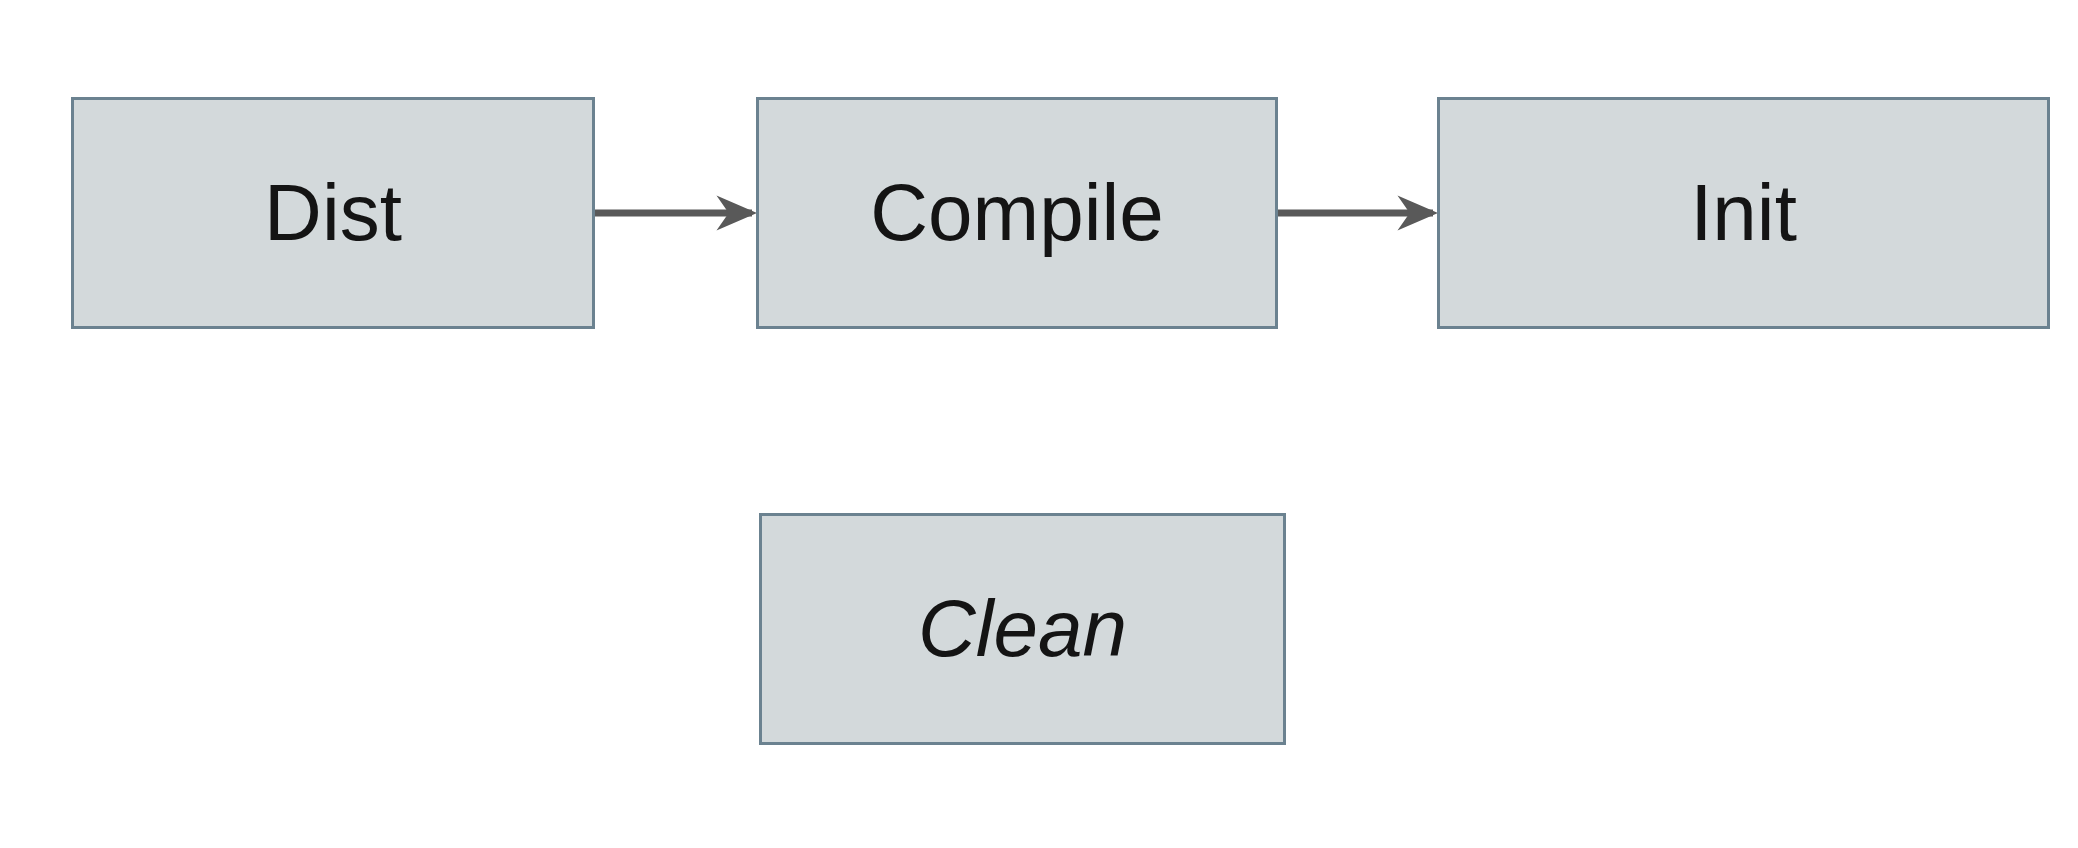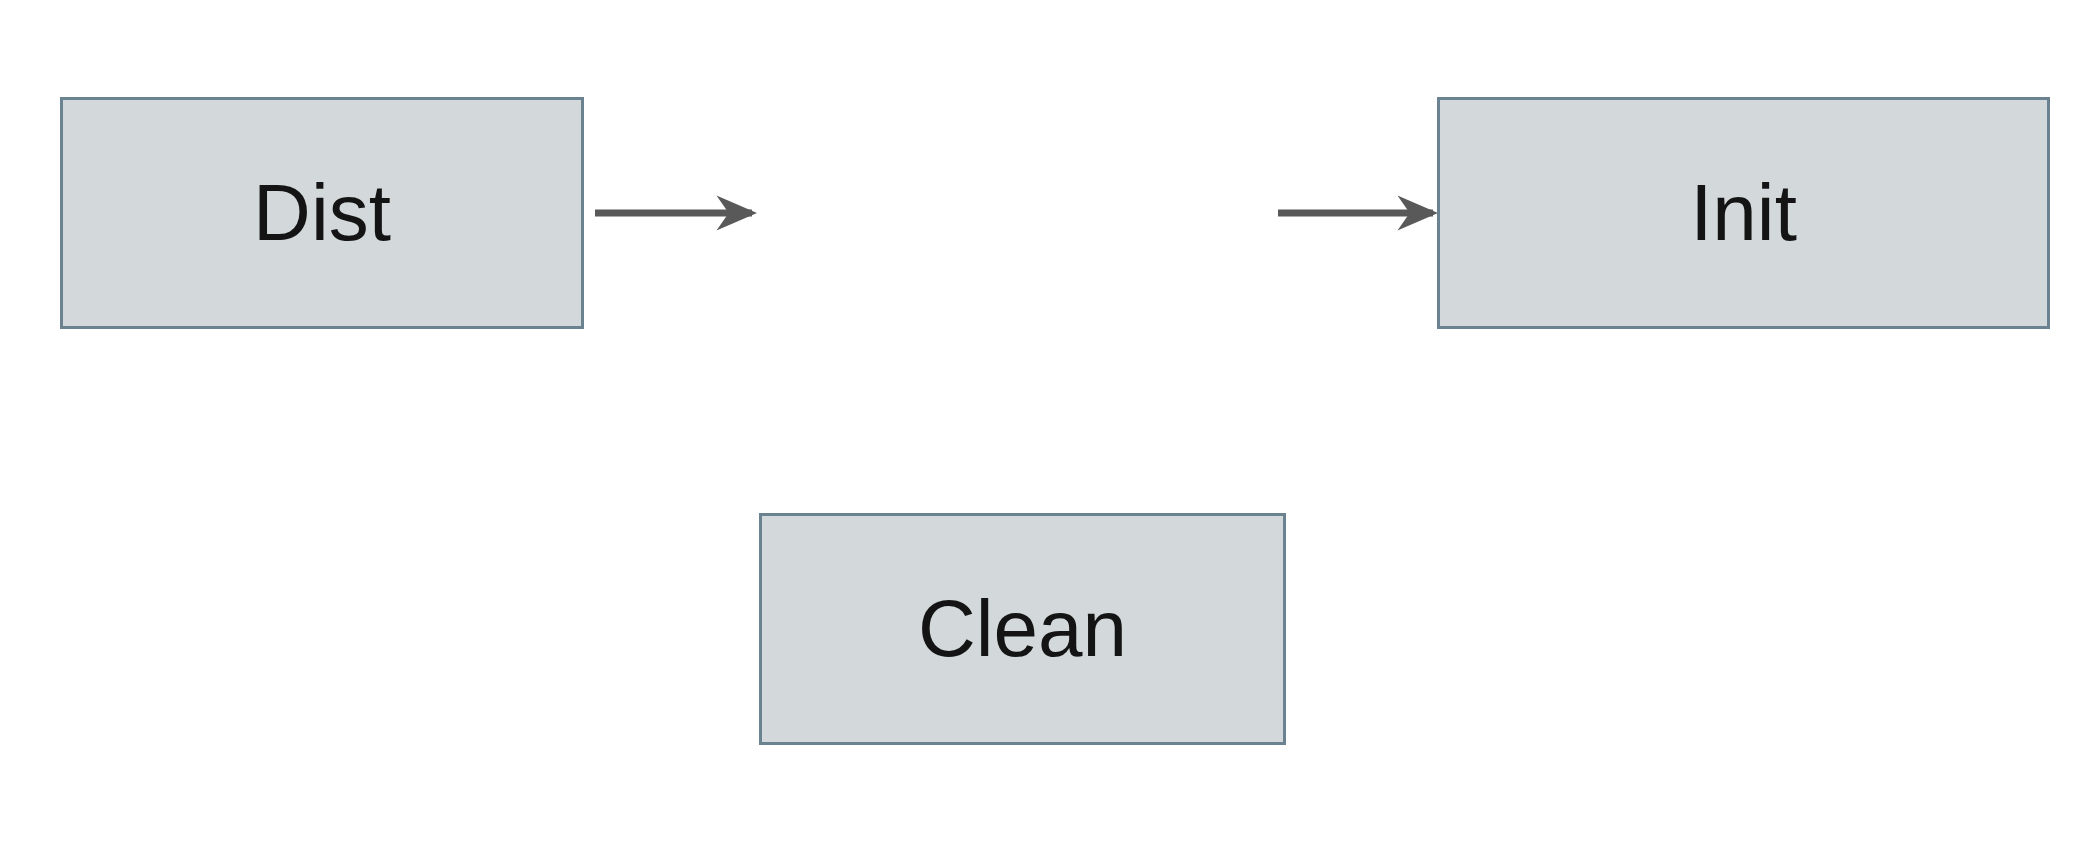"Dist" div.node { left: 60px -> 71px }
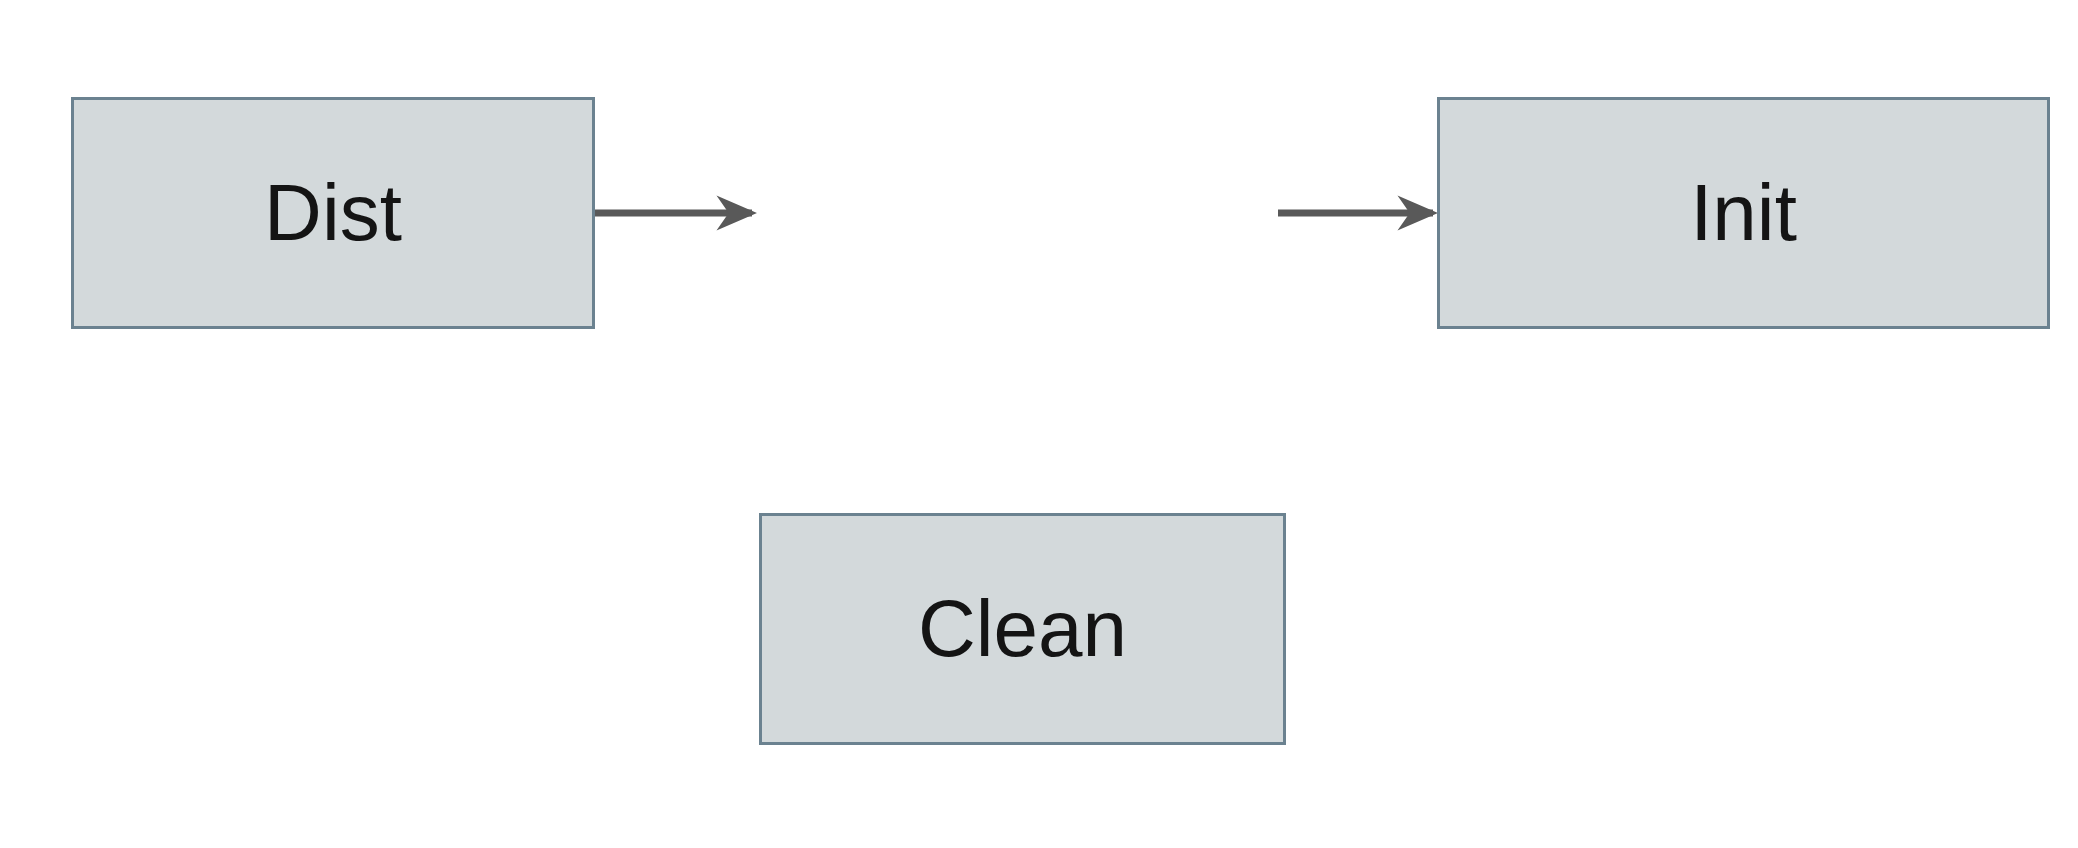"Compile" div.node { html: none -> <div> <span>Compile</span> </div> }
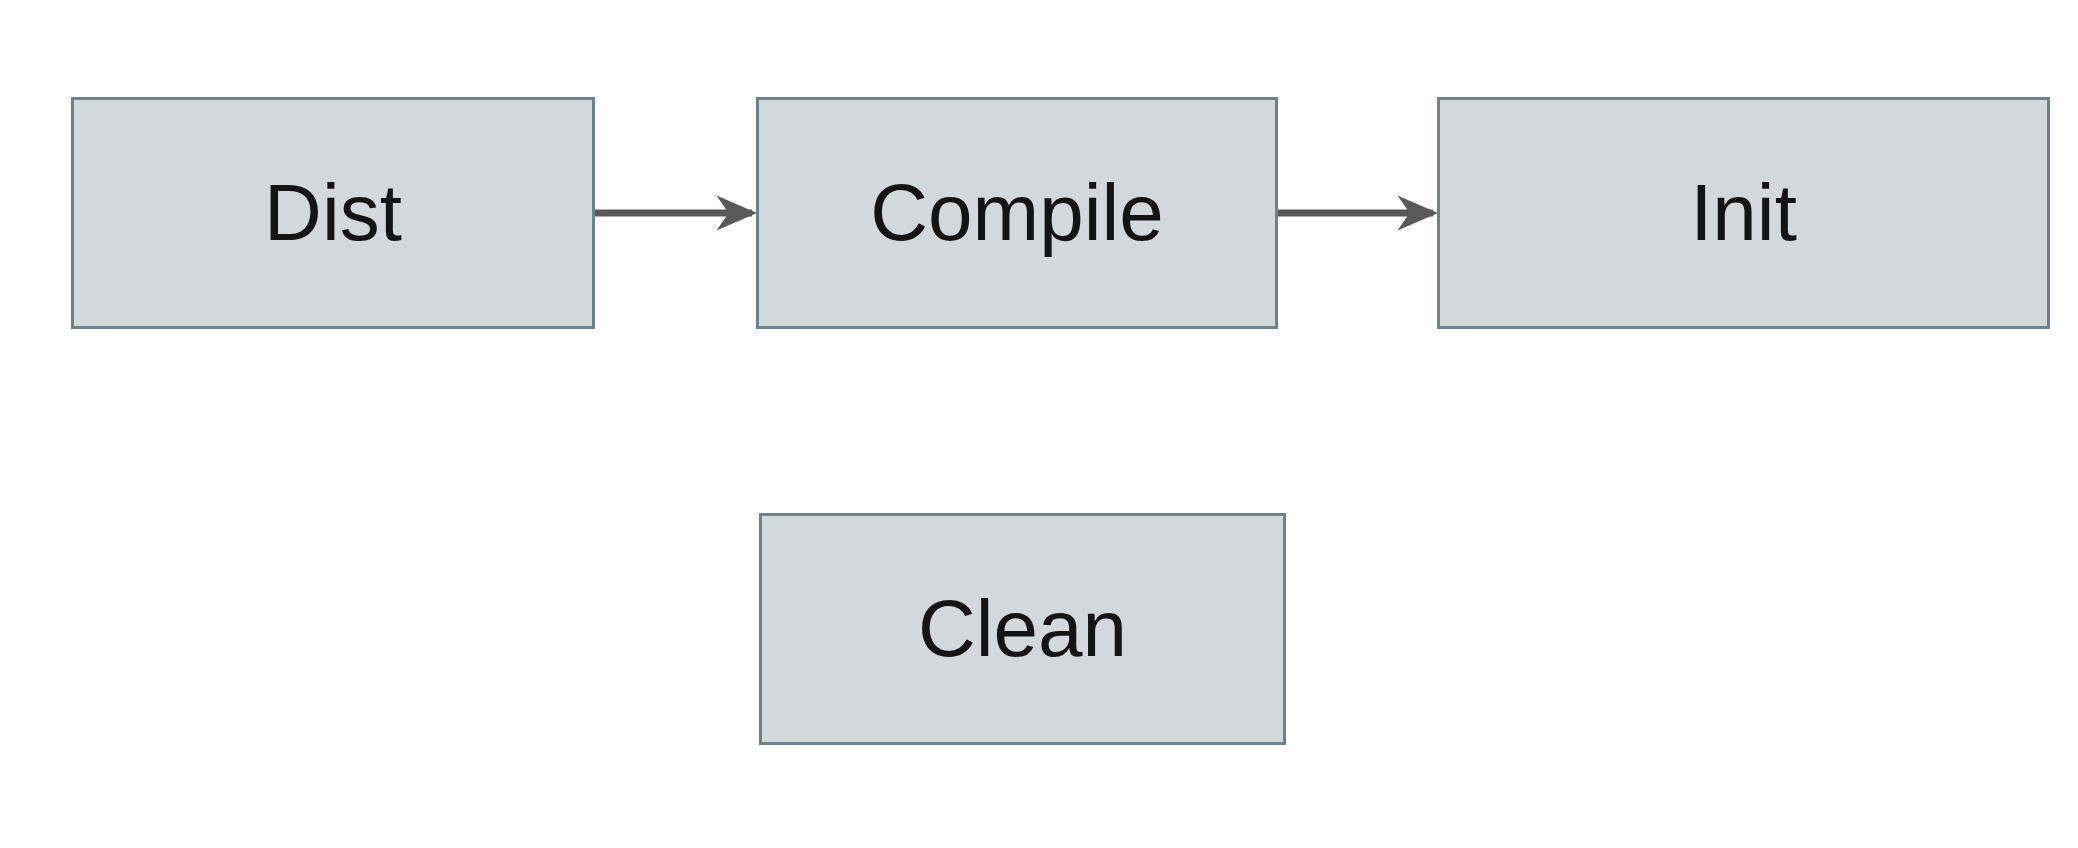"Clean" div.node { font-style: none -> italic }
